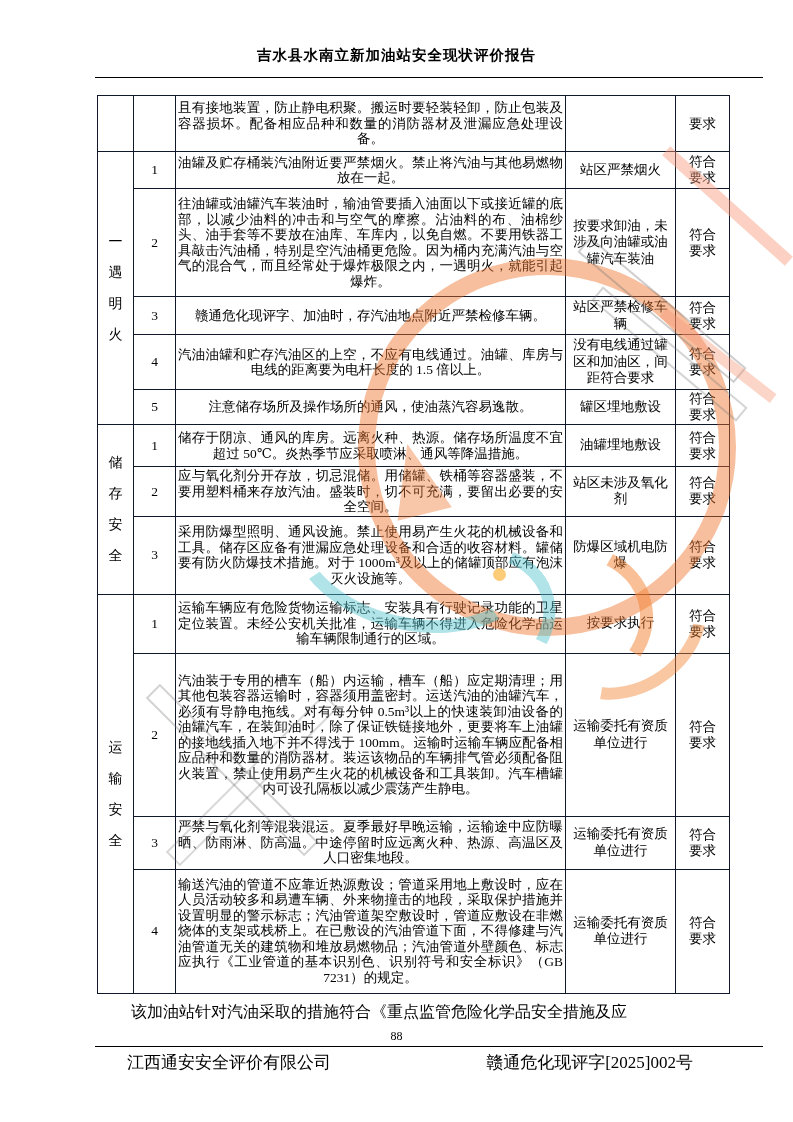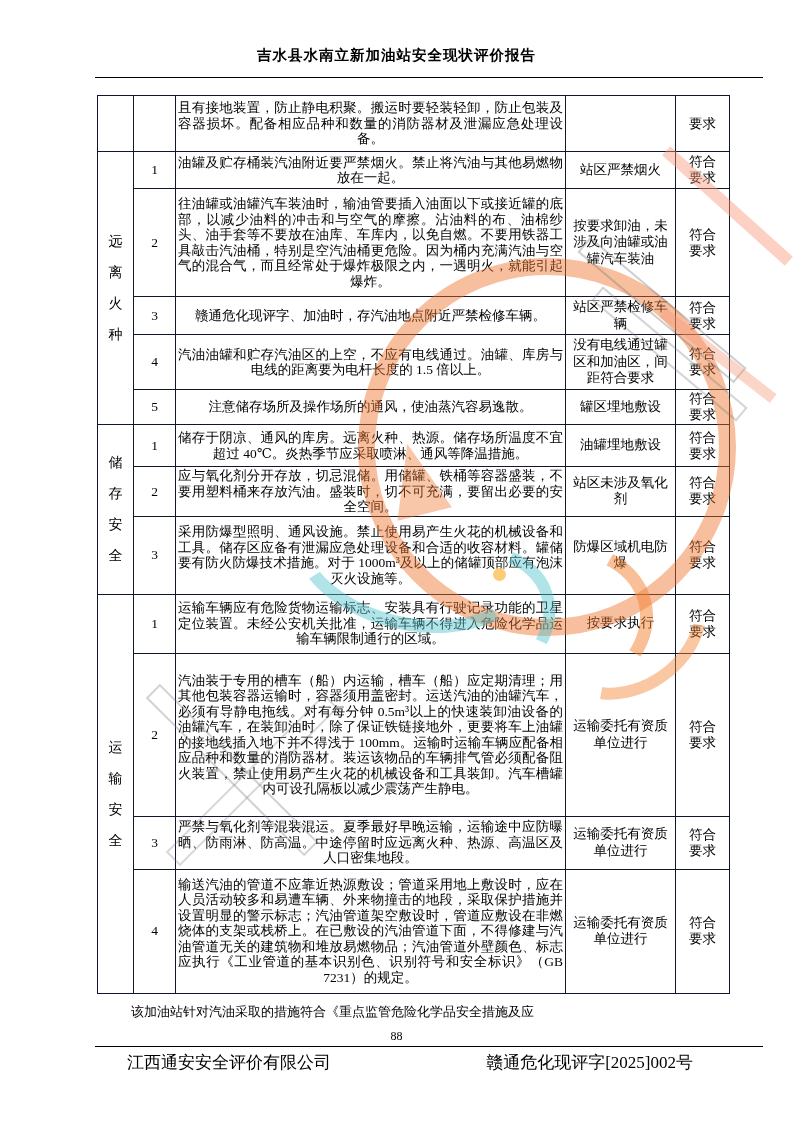"远离火种" span.cat-inner { text: 远离火种 -> 一遇明火 }
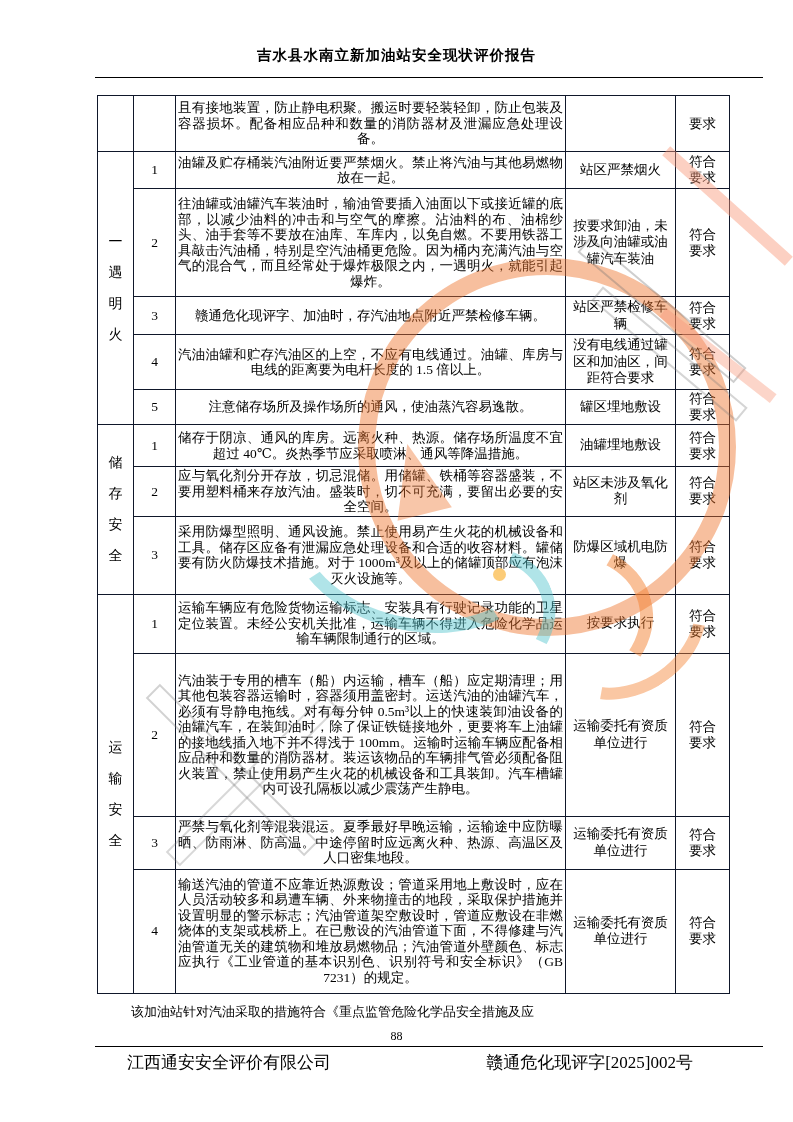"储存于阴凉、通风的库房。远离火种、热源。储存场所温度不宜超过" td.content-cell { text: 40 -> 50 }
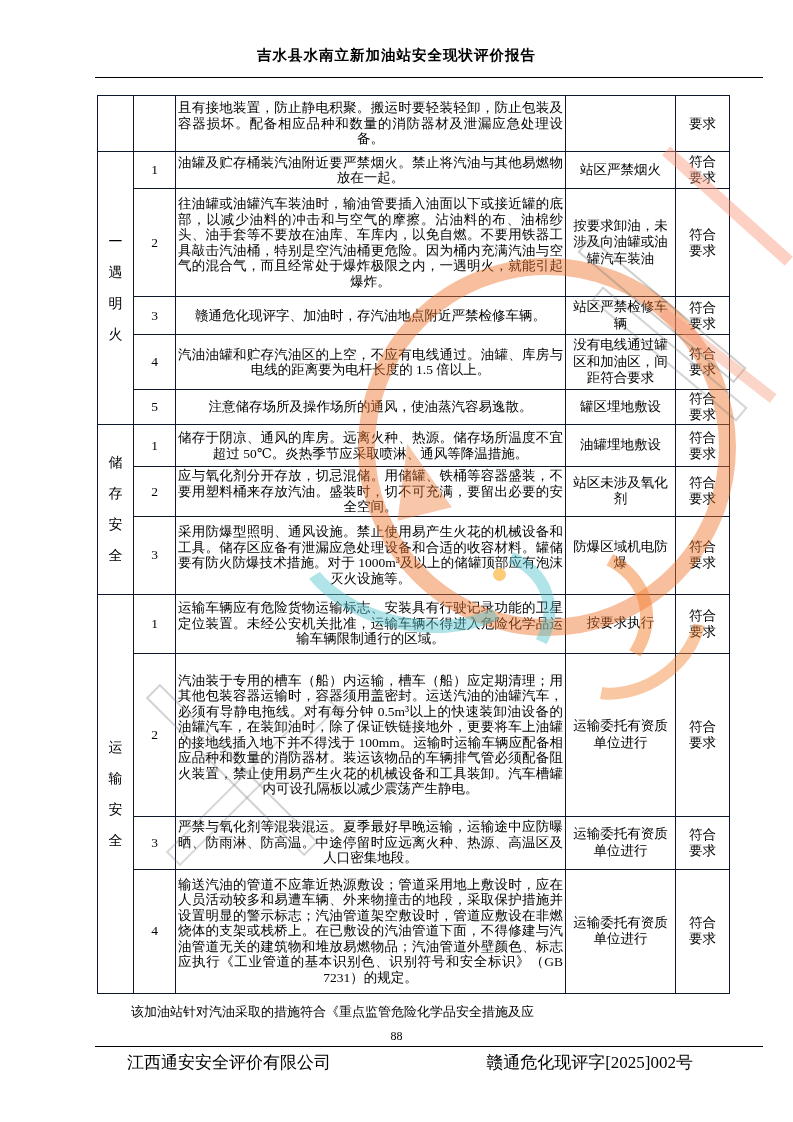"该加油站针对汽油采取的措施符合《重点监管危险化学品安全措施及应" .closing { font-size: 13px -> 16px }
